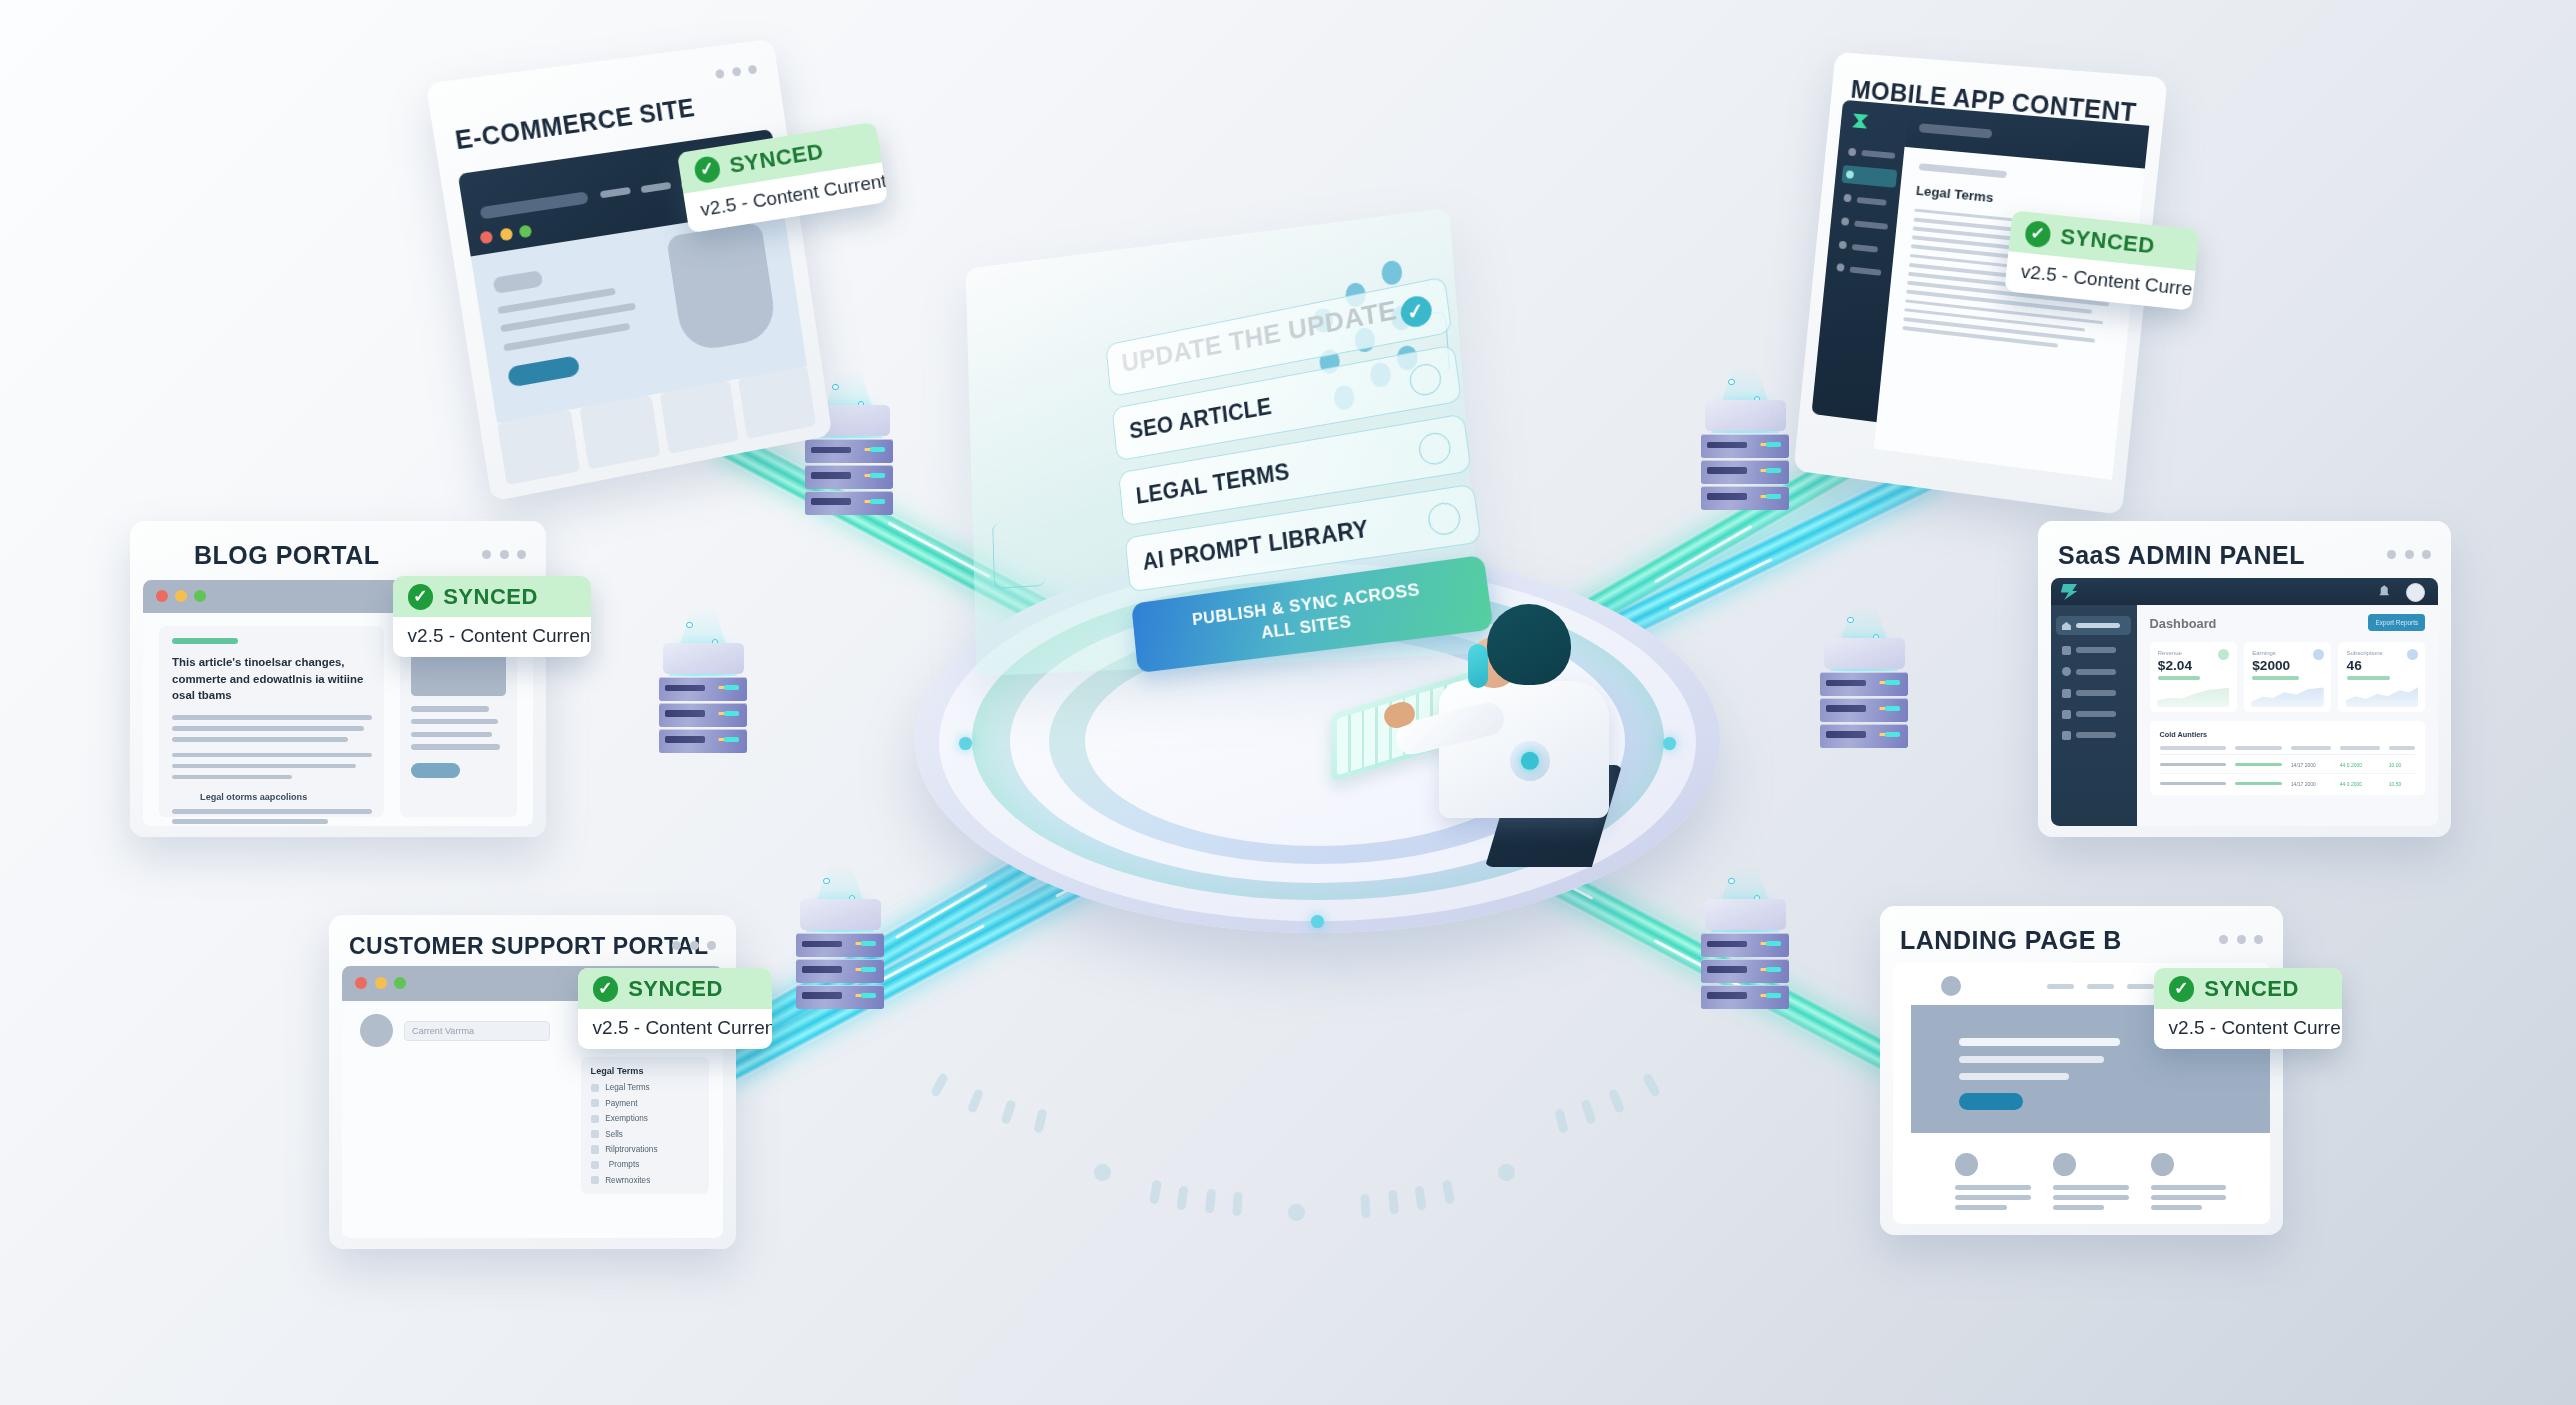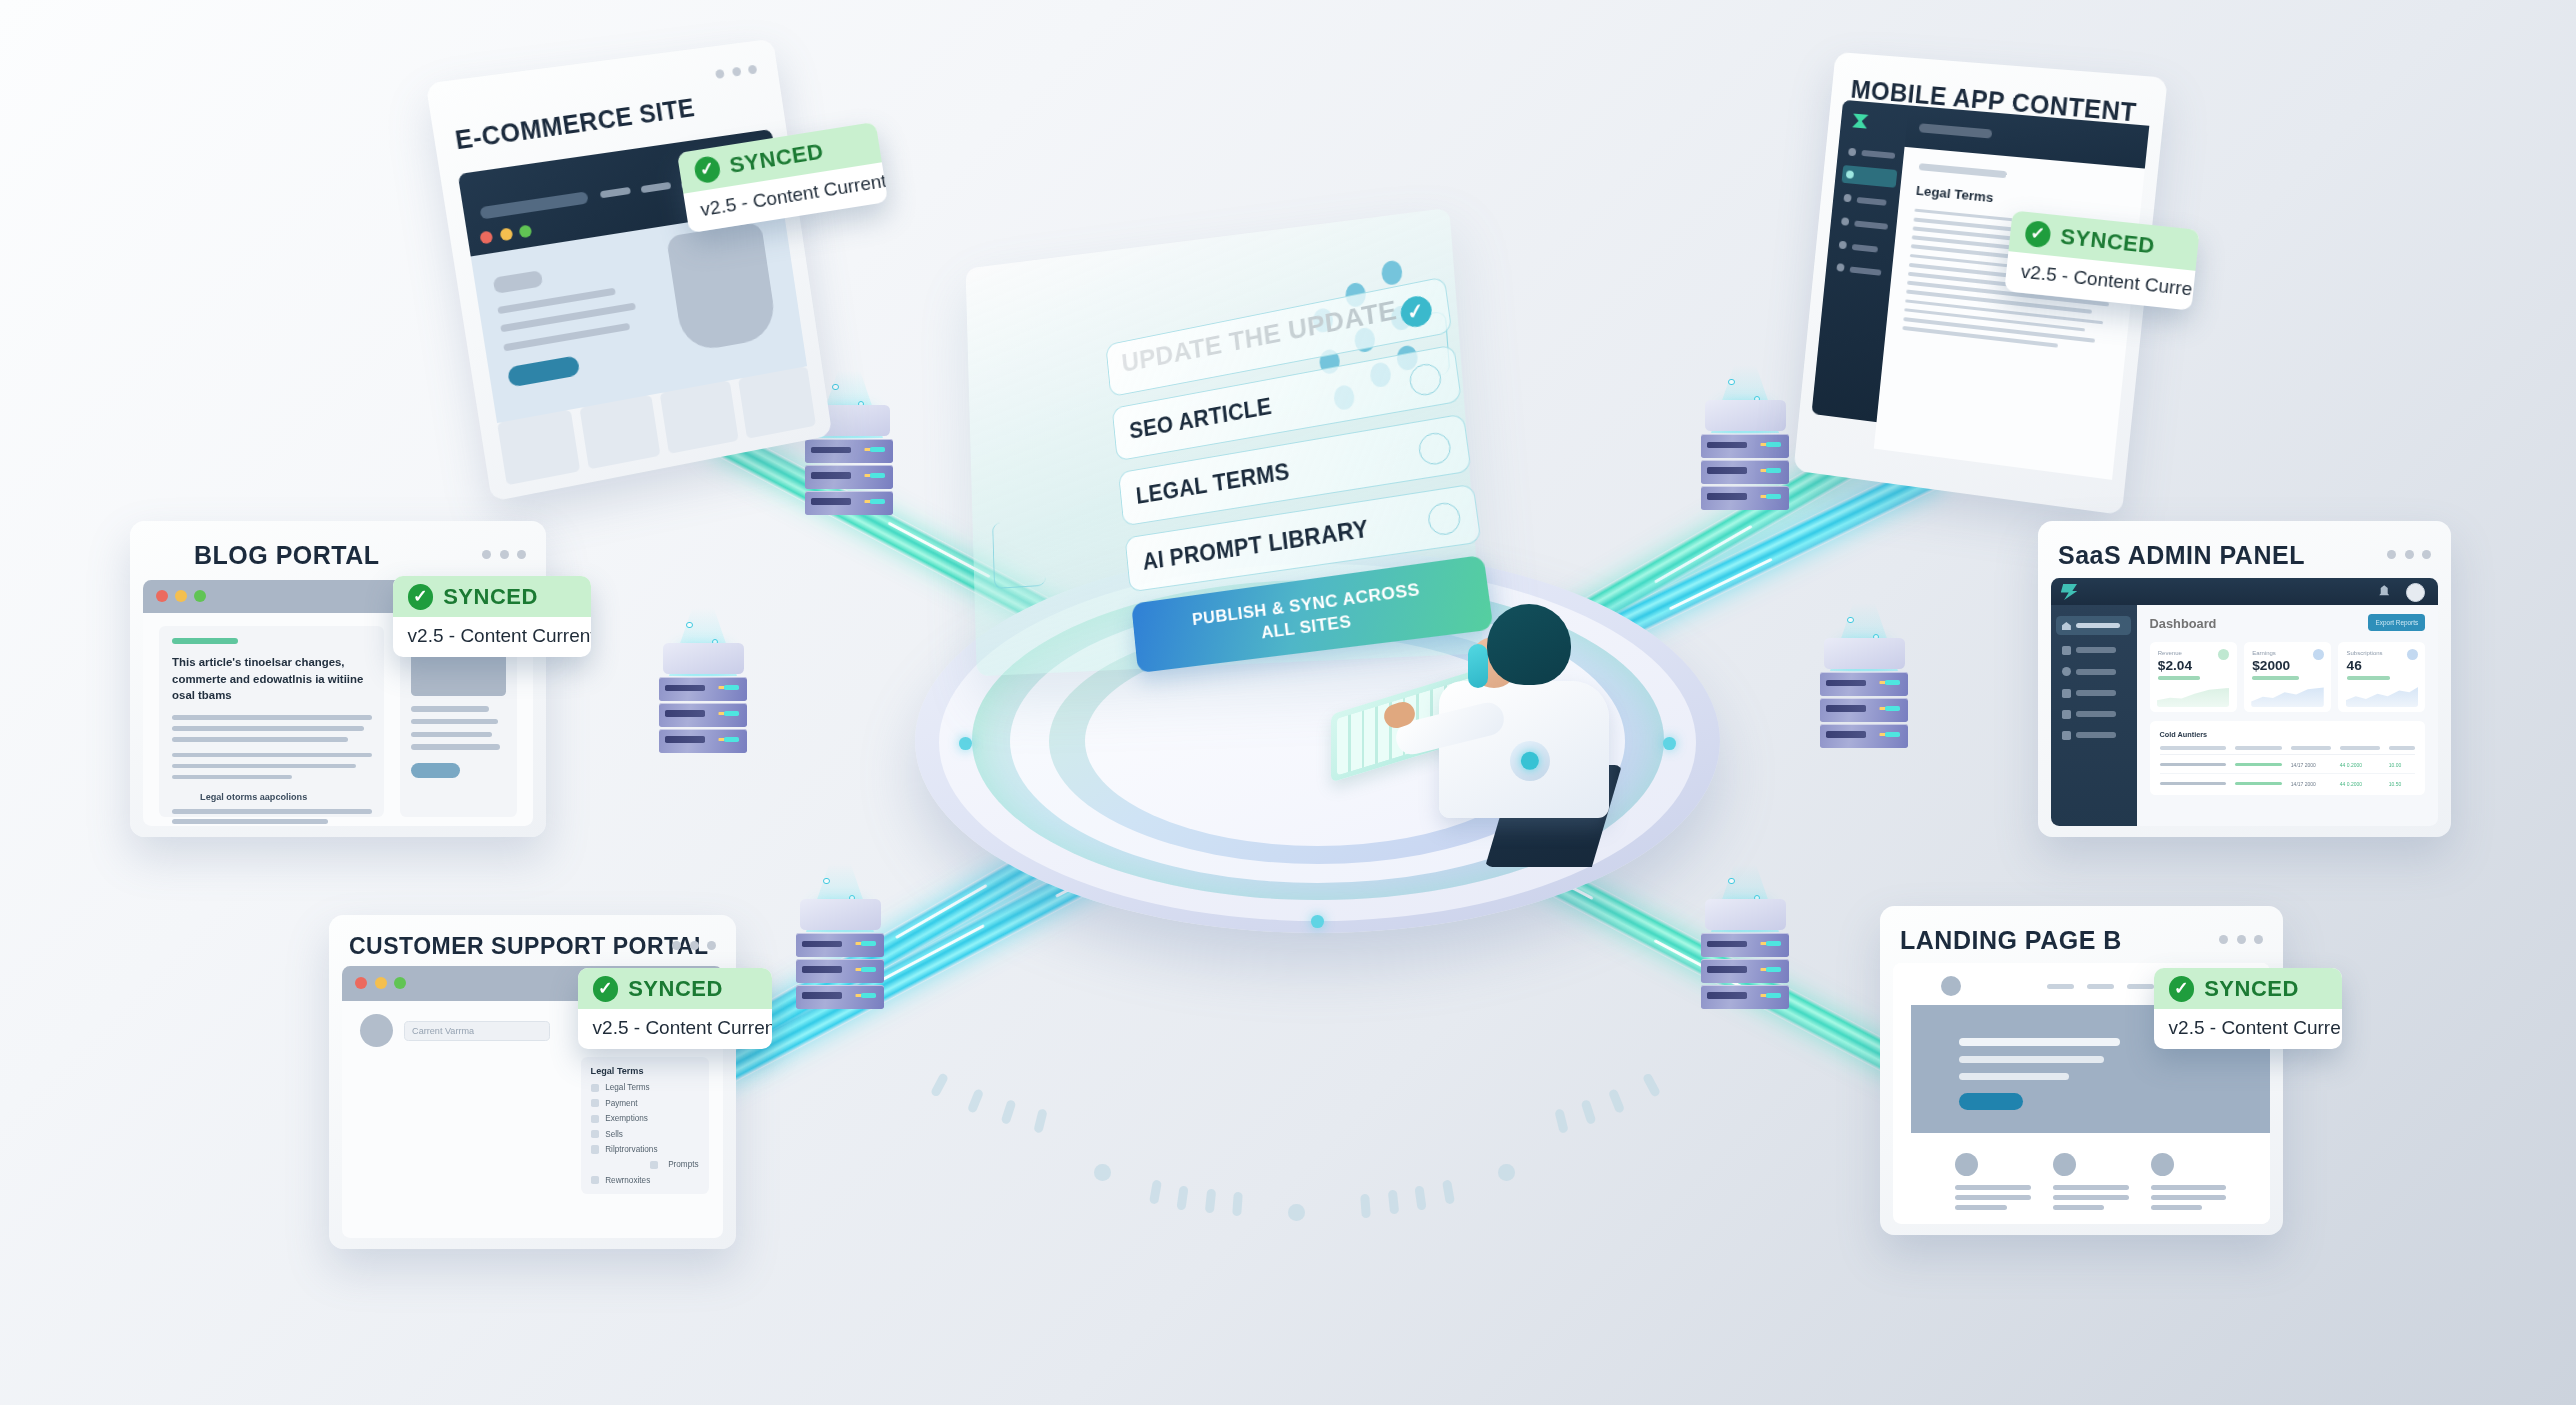"Prompts" div { justify-content: flex-end -> none }
